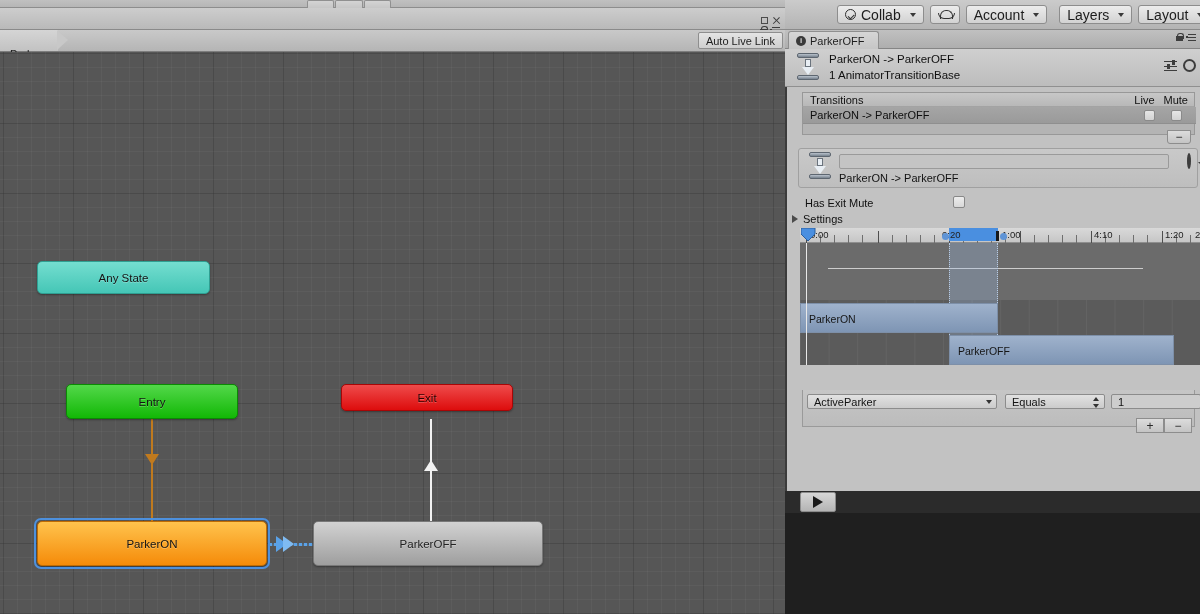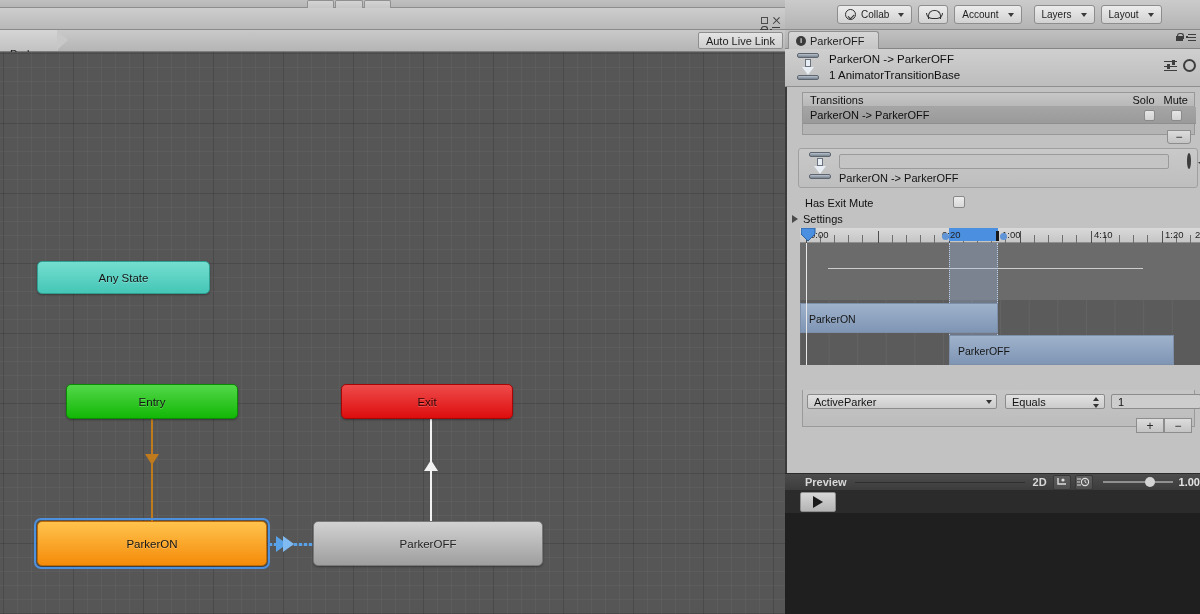"Collab" .tbtn { font-size: 10px -> 14px }
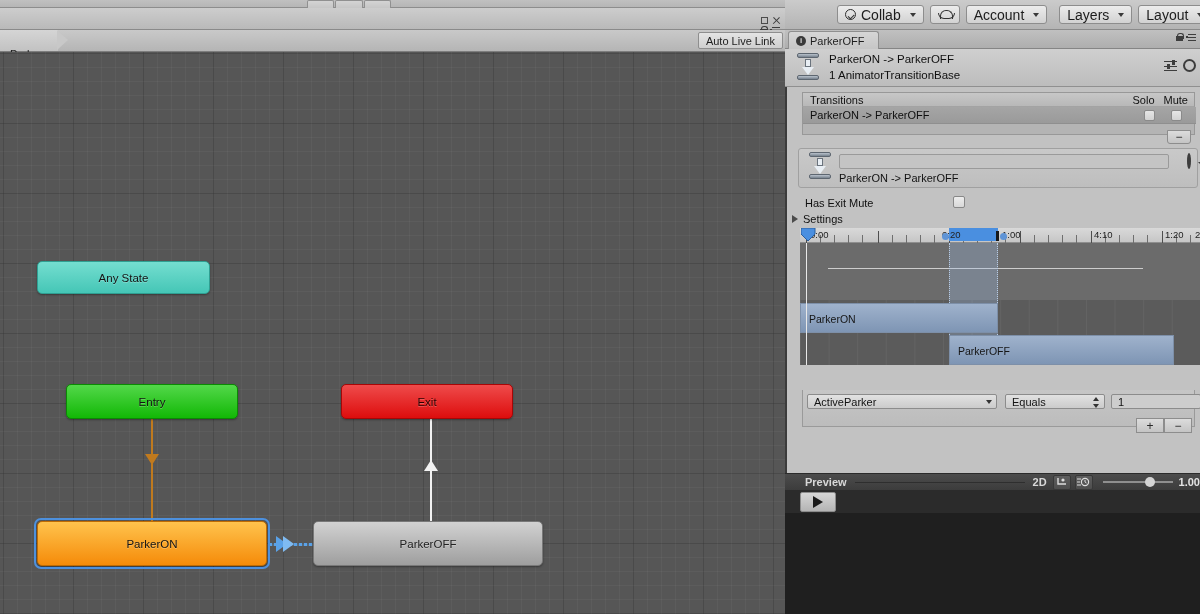"Solo" span { text: Solo -> Live }
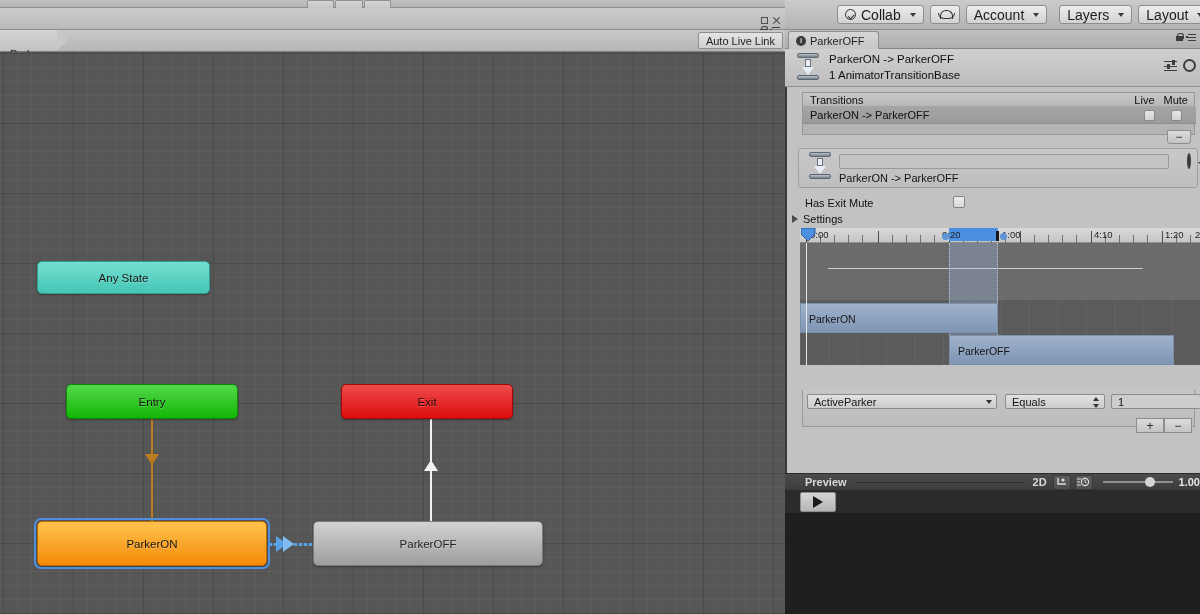"Exit" .node.exit { height: 35px -> 27px }
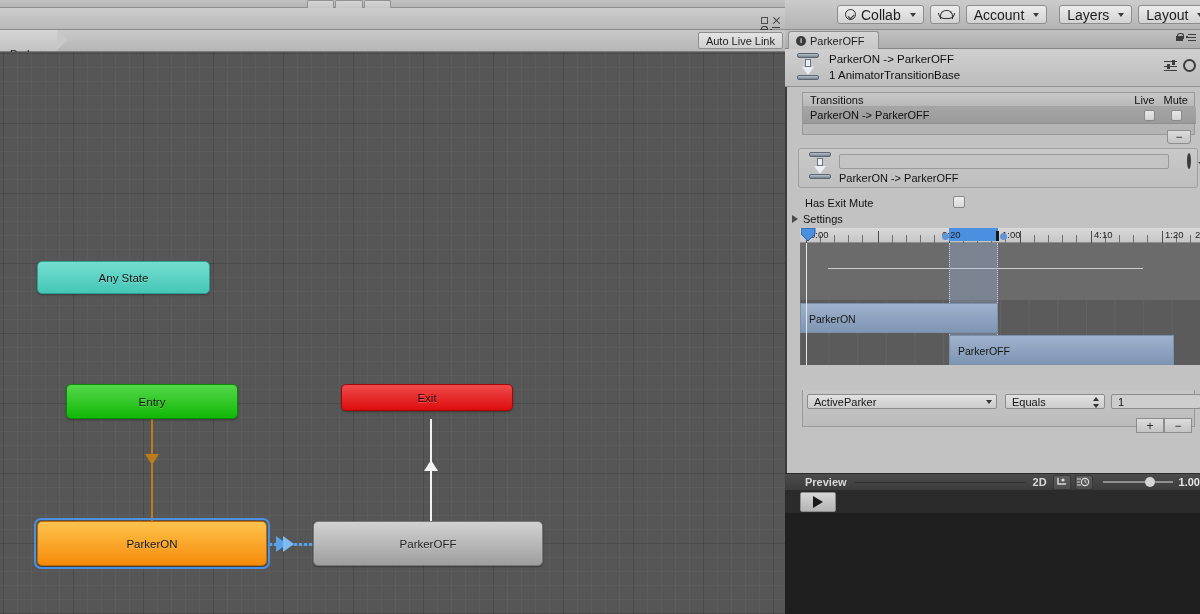"Preview" div.preview-bar { html: <div> <span>Preview</span> <span></span> <span>2D</span> <span> <svg> <path></path> <circle></circle> </svg> </span> <span> <svg> <circle></circle> <path></path> <path></path> </svg> </span> <span> <span></span> <span></span> </span> <span>1.00</span> </div> -> none }
